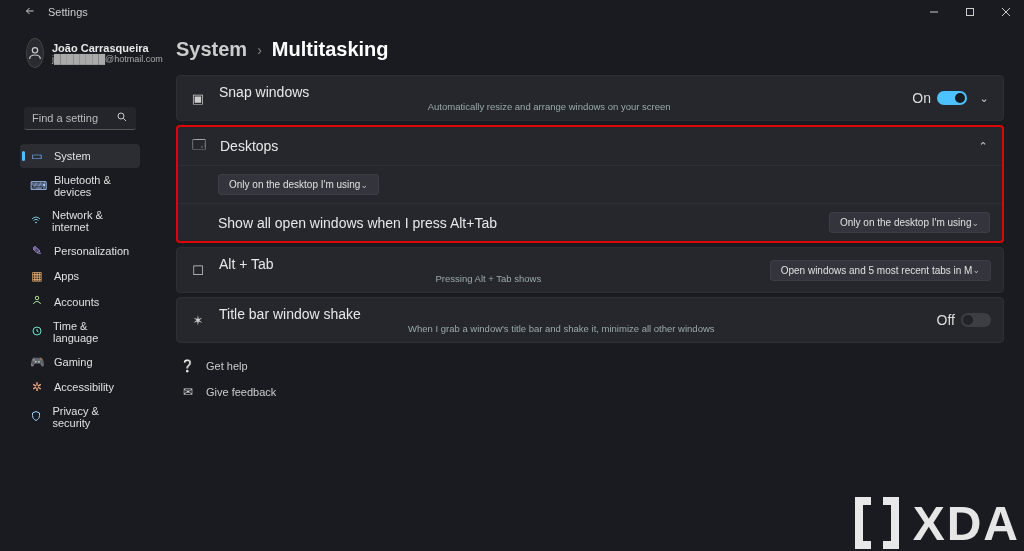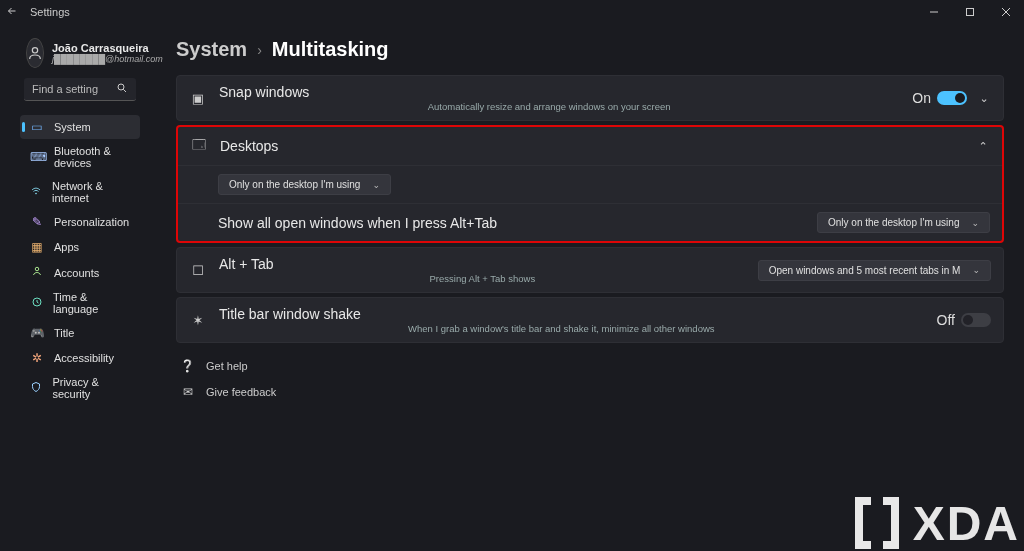"Settings" .titlebar { padding-left: 4px -> 22px }
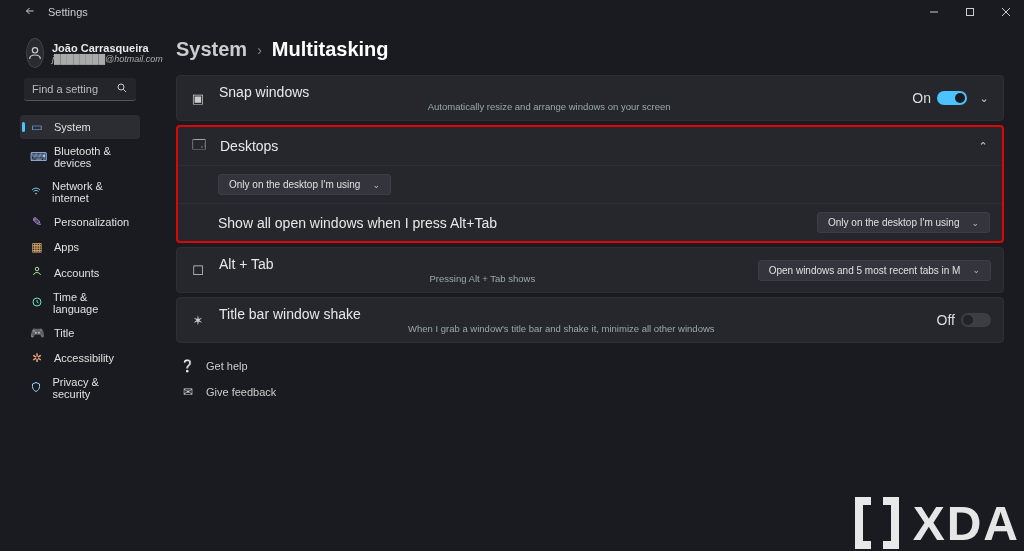"j████████@hotmail.com" .user-text .email { font-style: italic -> none }
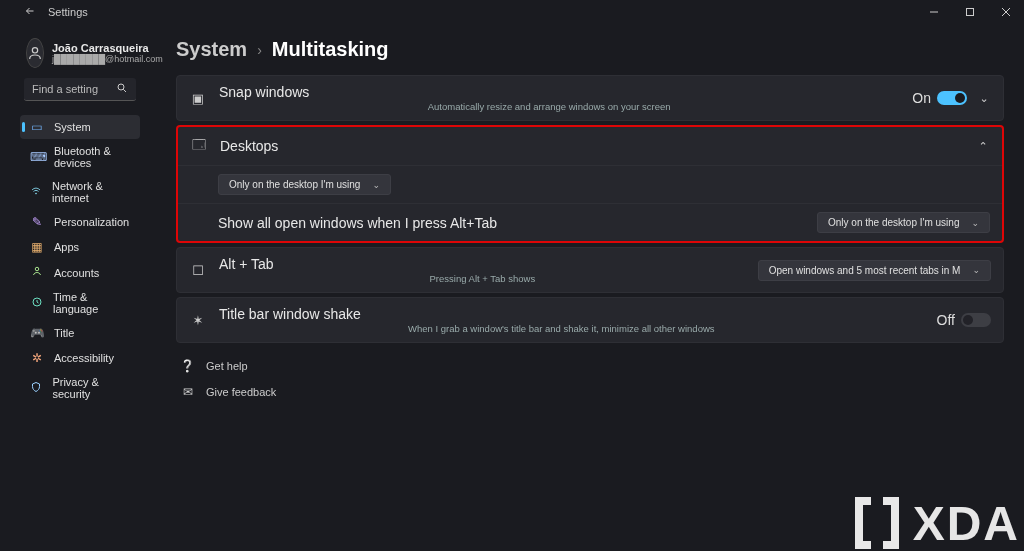"Find a setting" .search-wrap { margin-top: none -> 29px }
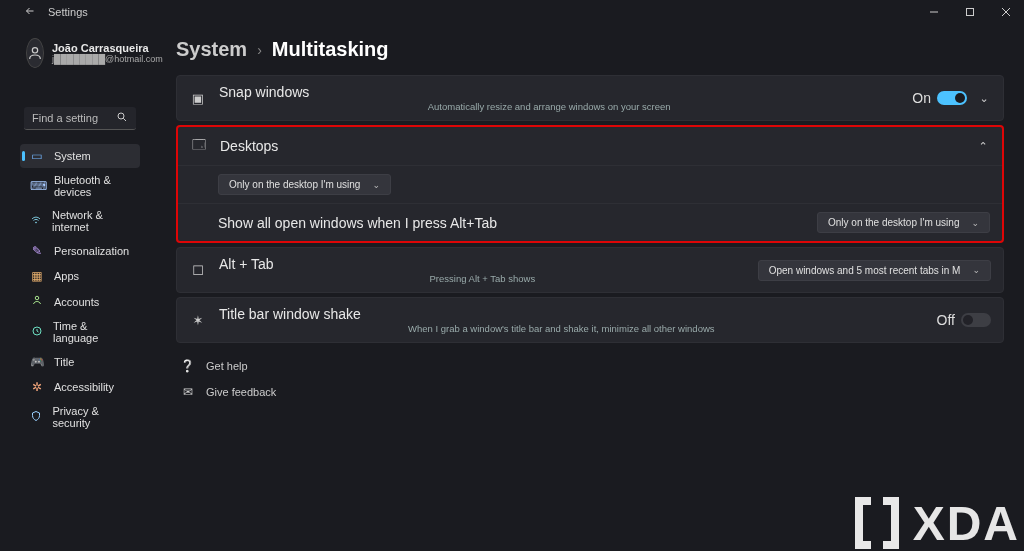"Only on the desktop I'm" .dropdown { gap: 12px -> 0 }
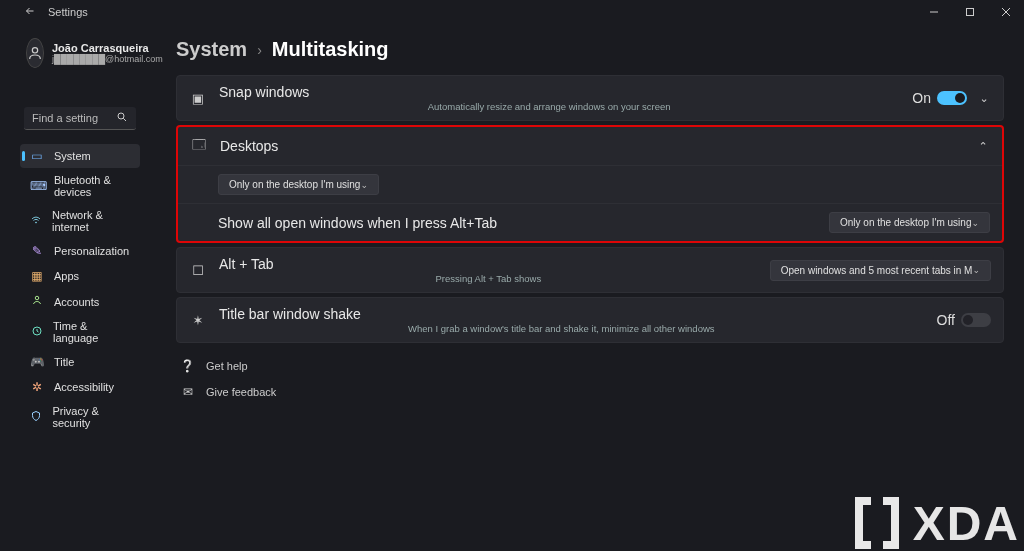"Title" span { text: Title -> Gaming }
